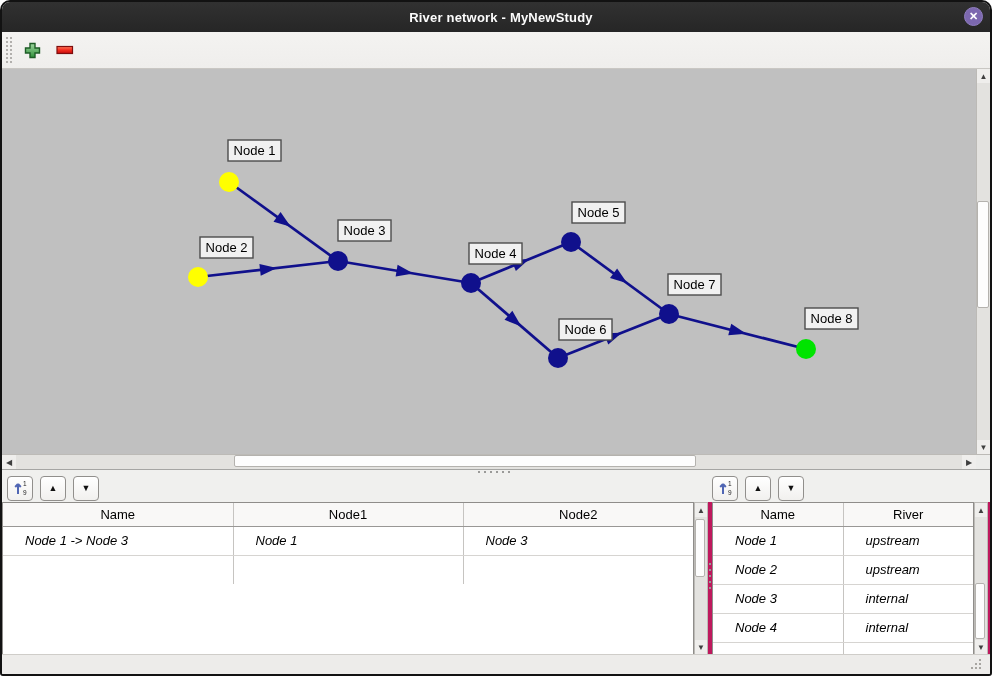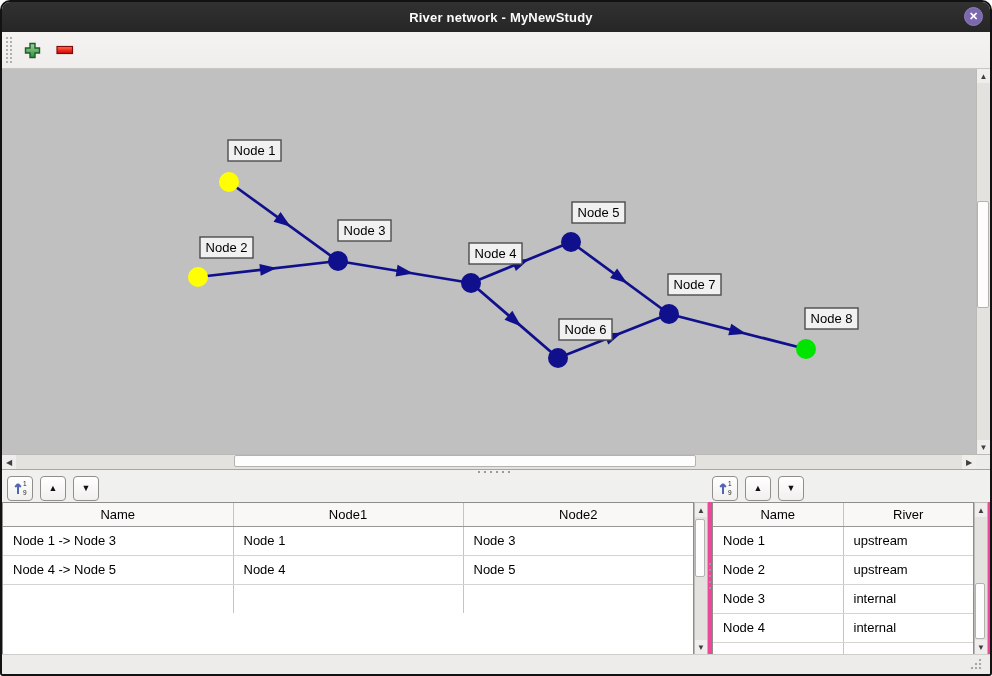"Name" .tables-row { background: #ec4899 -> #be185d }
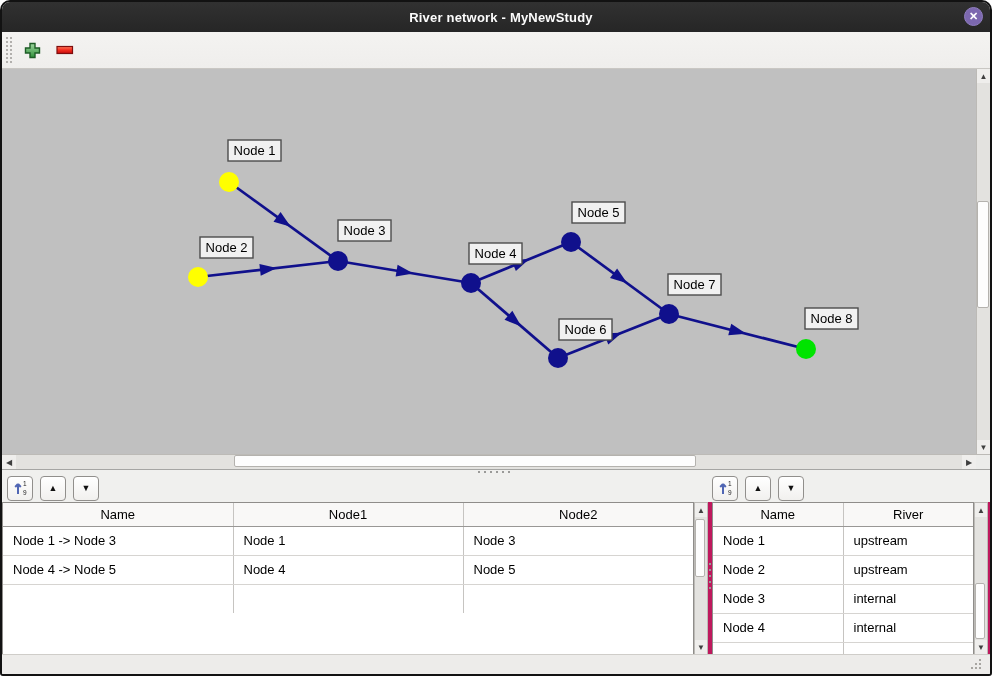"Node 1 -> Node 3" tbody td { font-style: none -> italic; padding: 0 0 0 10px -> 0 0 0 22px }
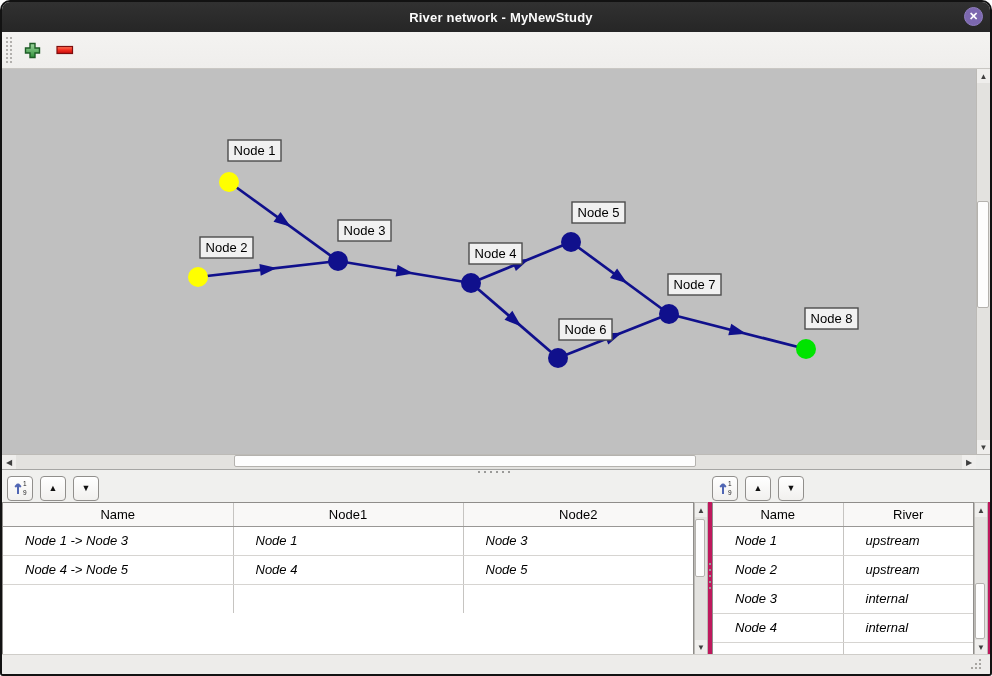"Node 4 -> Node 5" tr { html: <tr> <td>Node 4 -&gt; Node 5</td> <td>Node 4</td> <td>Node 5</td> </tr> -> none }
